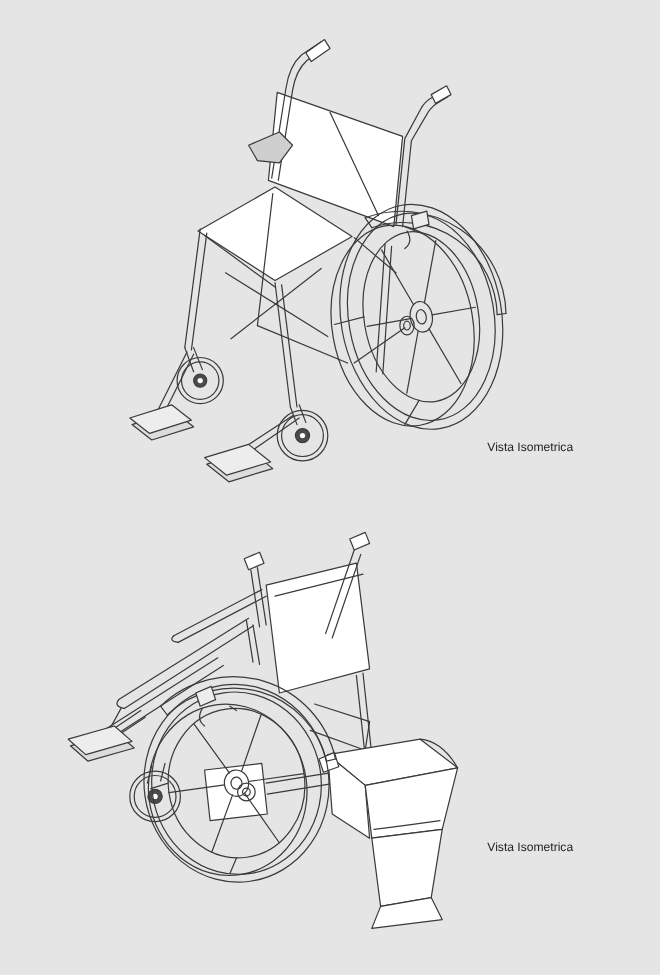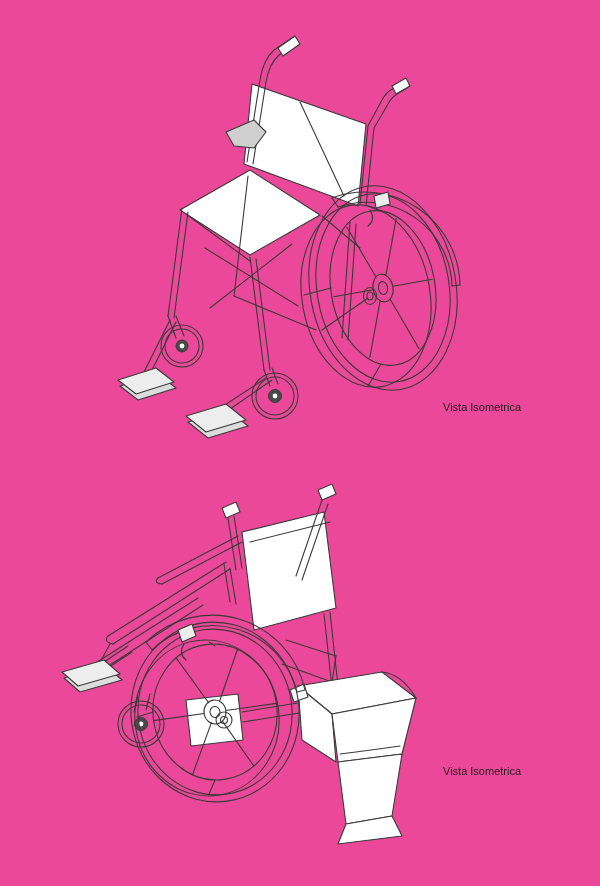"Vista Isometrica" .canvas { background: #ec4899 -> #e5e5e5 }
